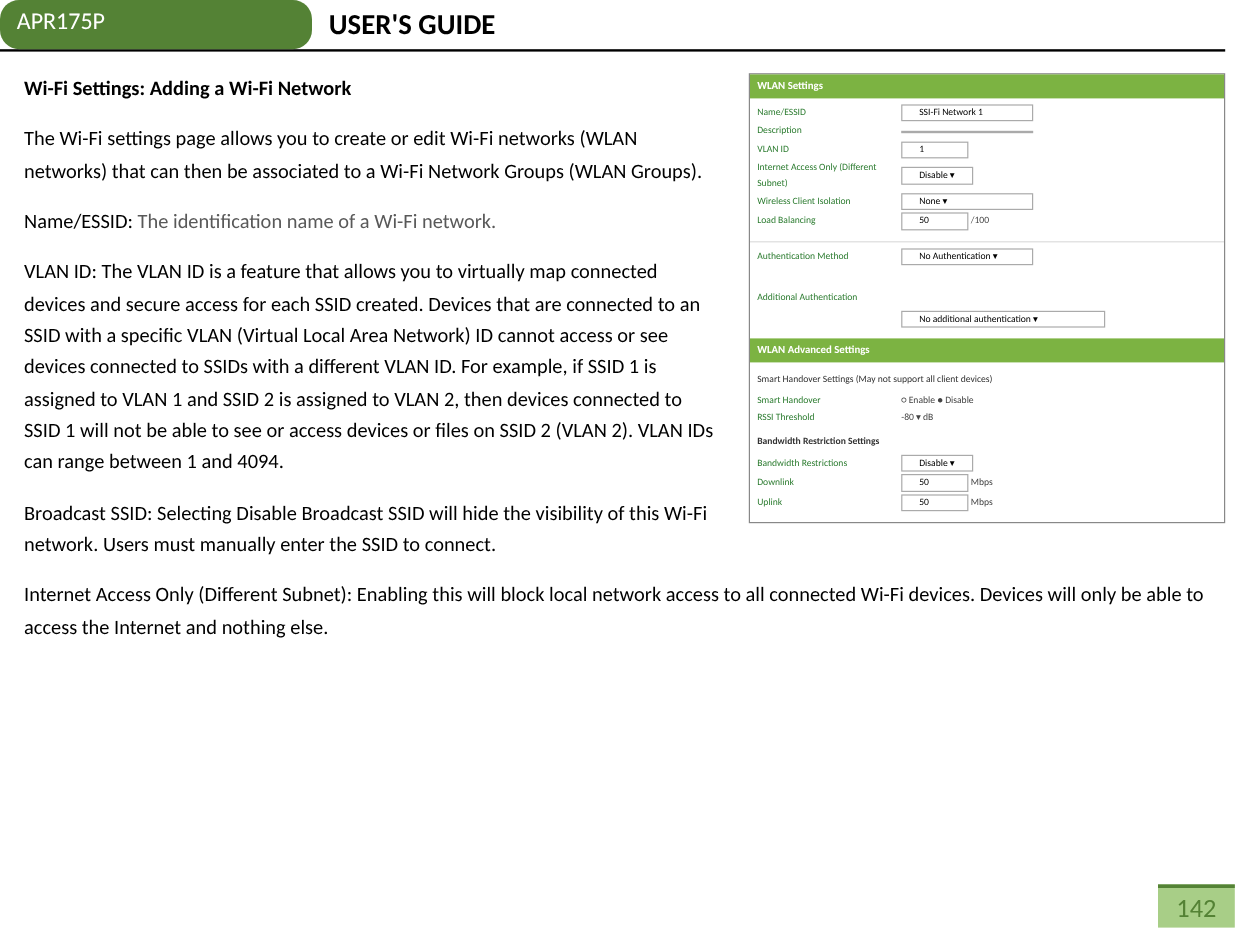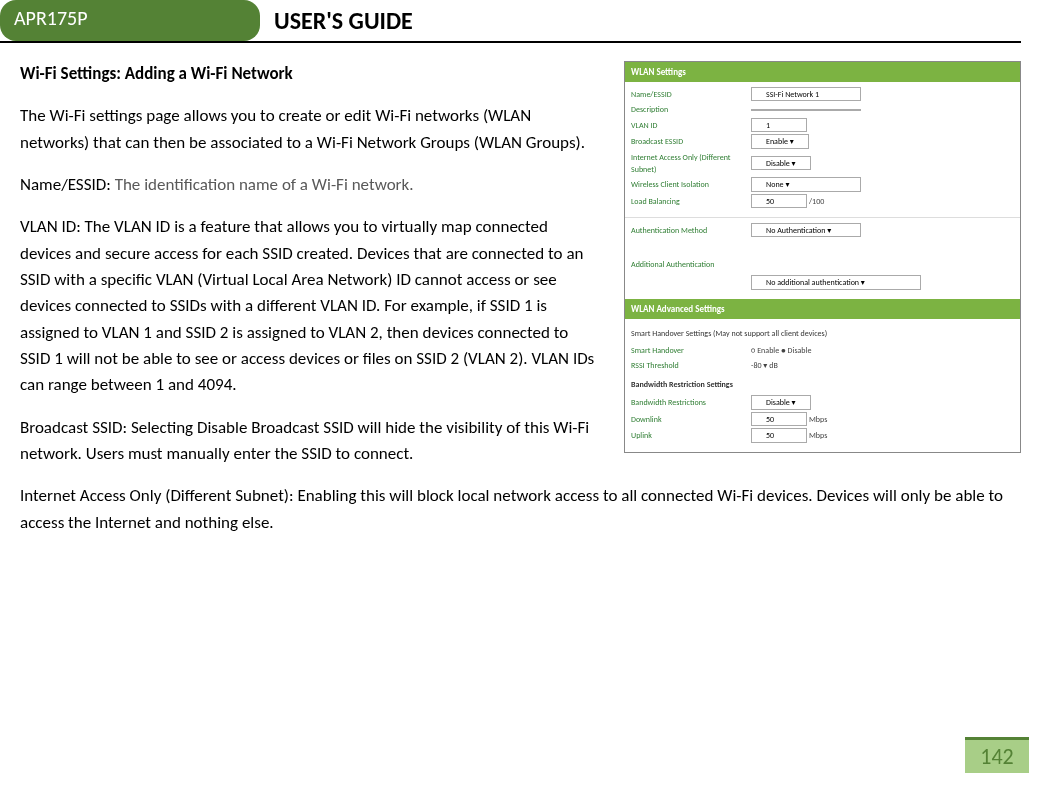"Broadcast ESSID" div.fig-row { html: <div> <div>Broadcast ESSID</div> <div> <span>Enable ▾</span> </div> </div> -> none }
